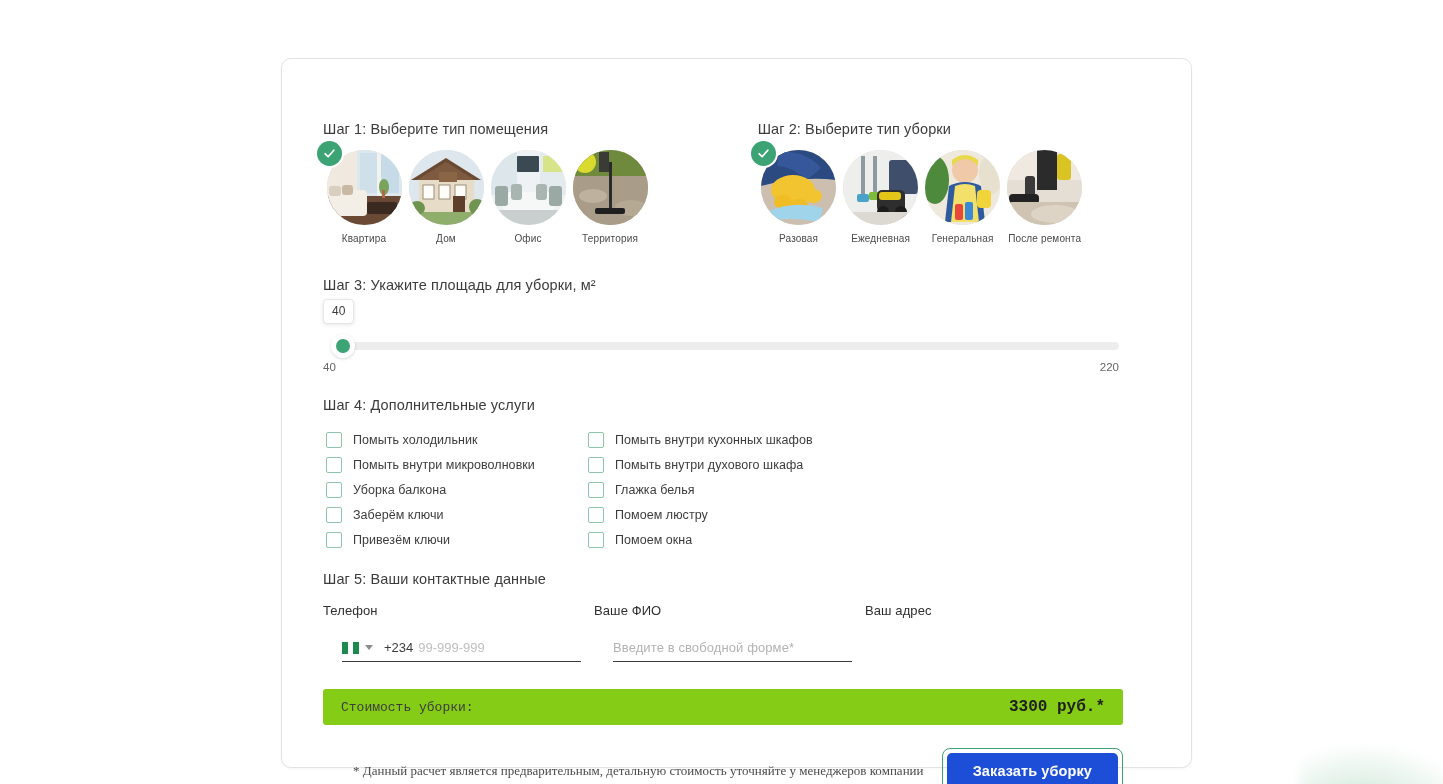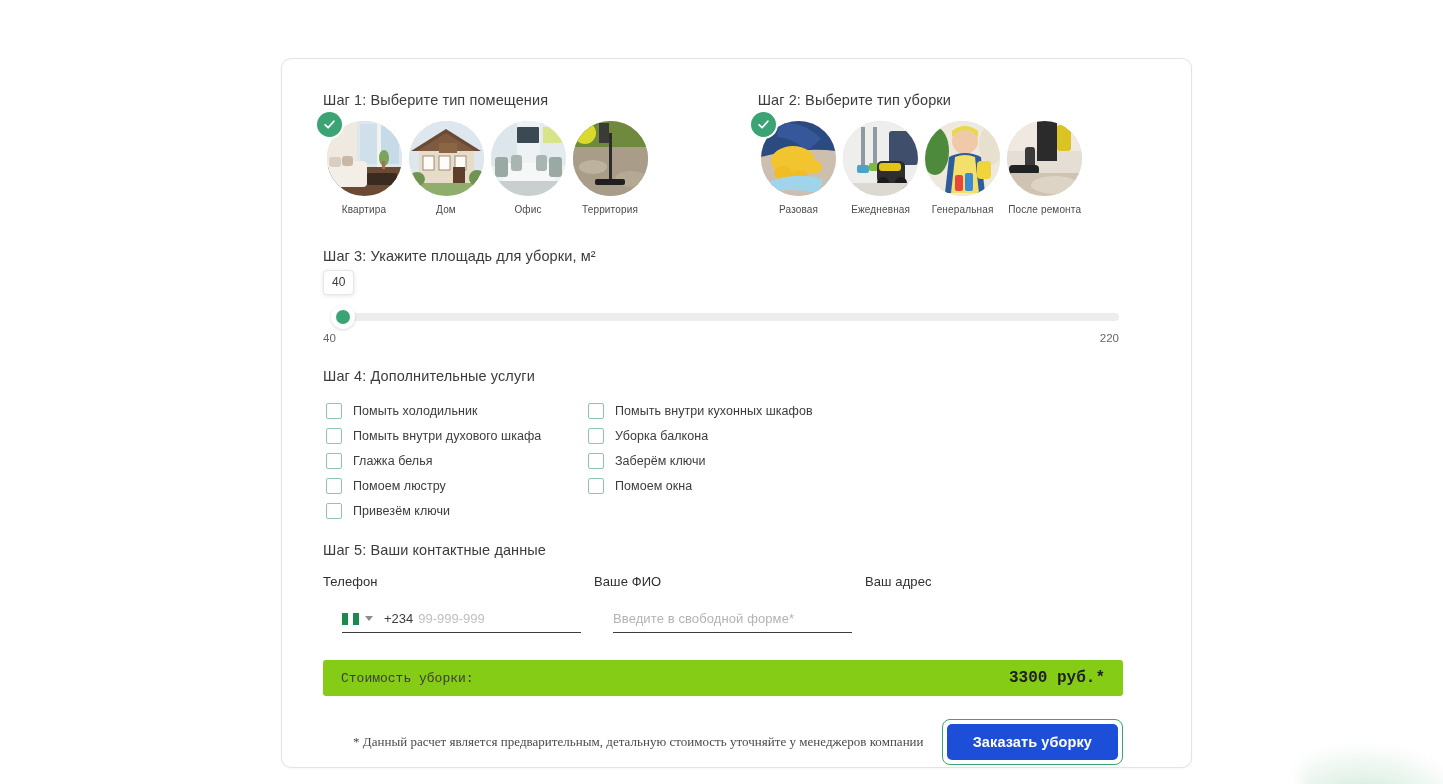"Шаг 1: Выберите тип помещения" .steps-top { margin-top: none -> 29px }
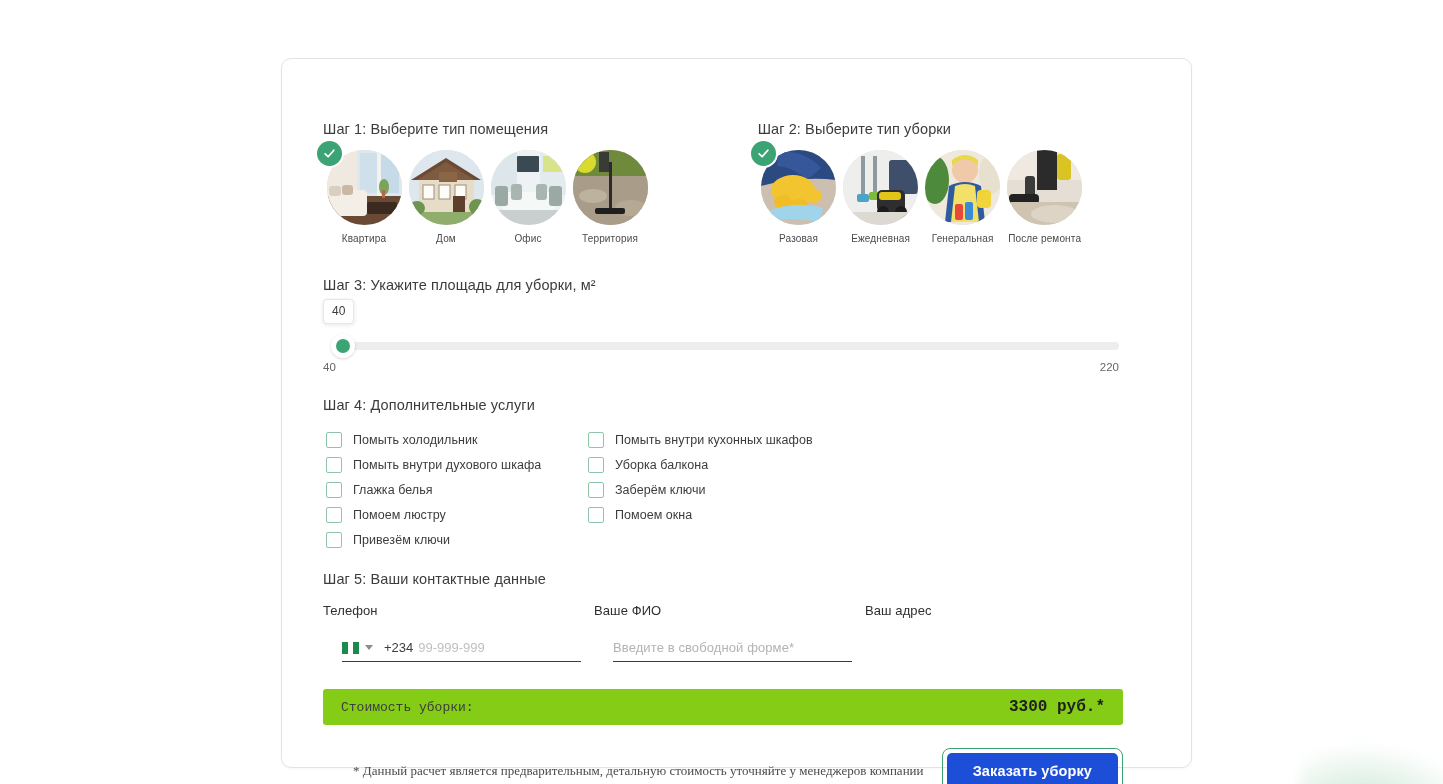"Помыть внутри микроволновки" label.check-row { html: none -> <label> <span></span> <span>Помыть внутри микроволновки</span> </label> }
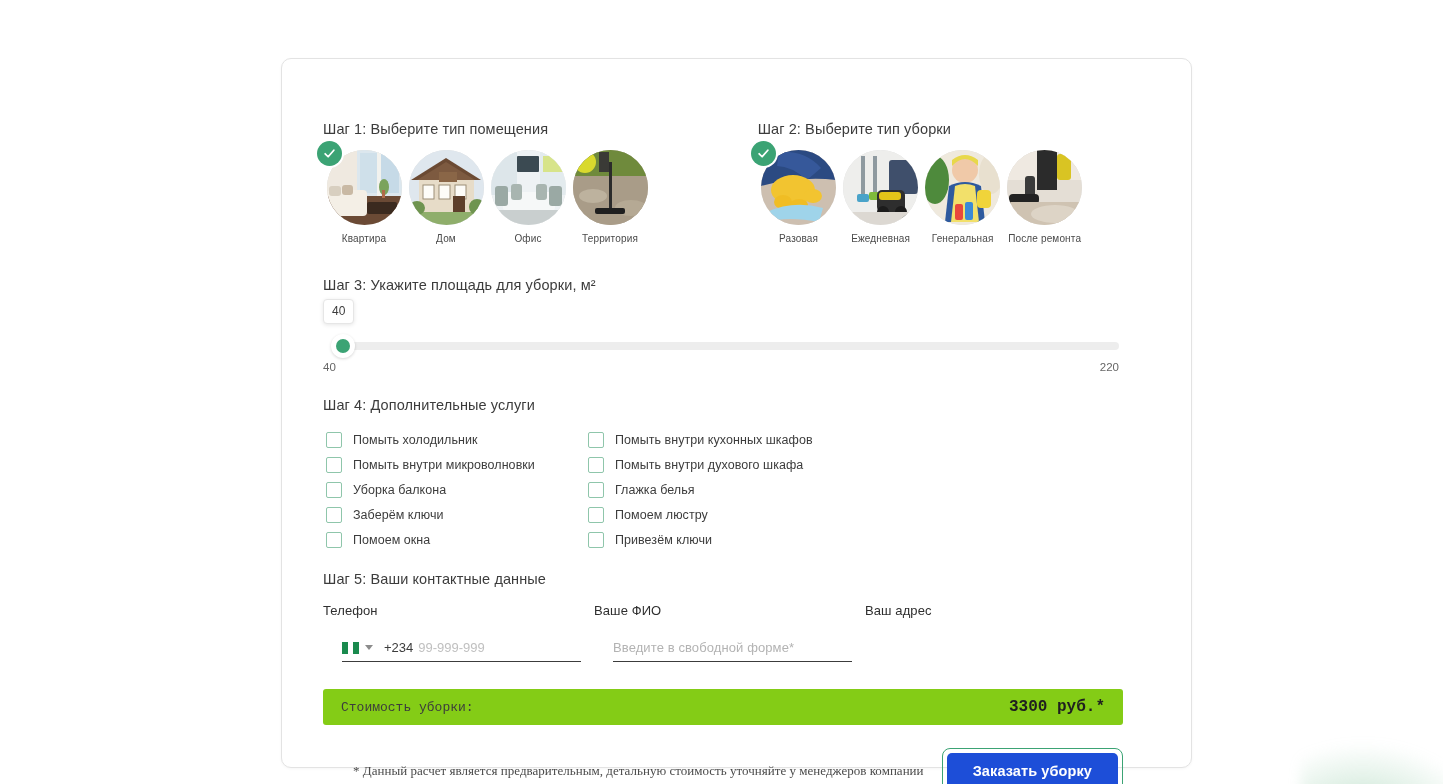"Помоем окна" label.check-row { order: before "Привезём ключи" -> after "Привезём ключи" }
